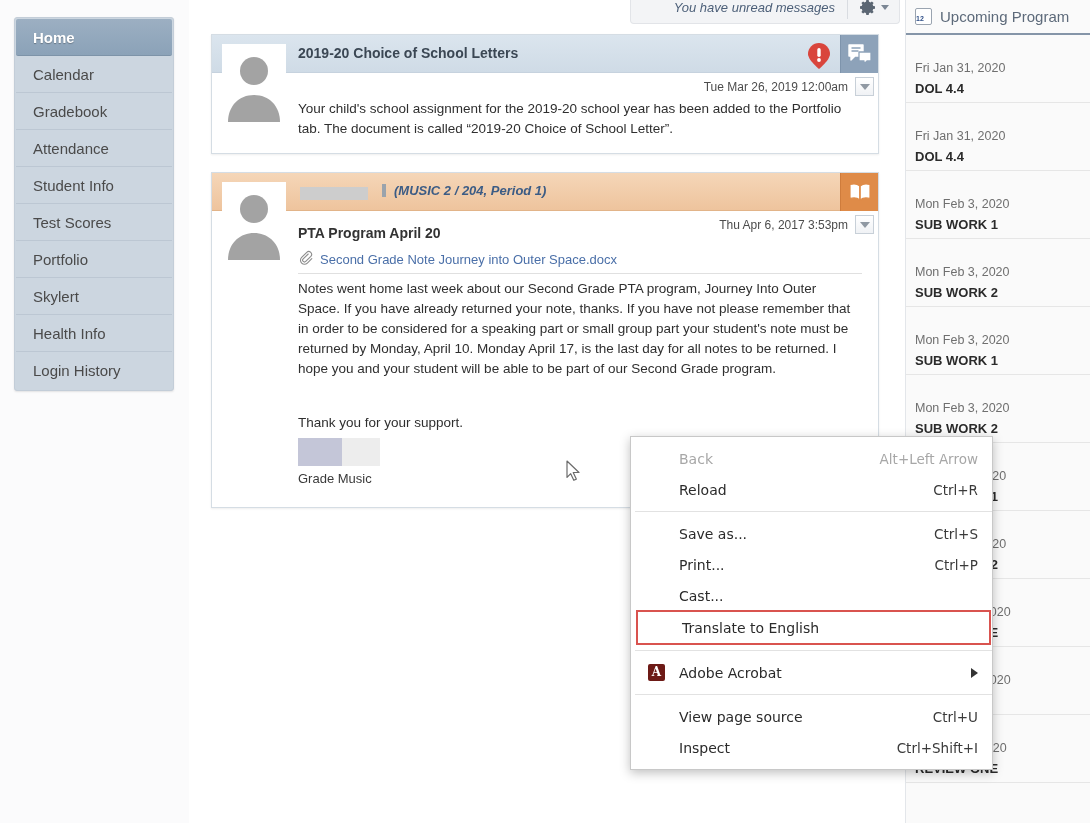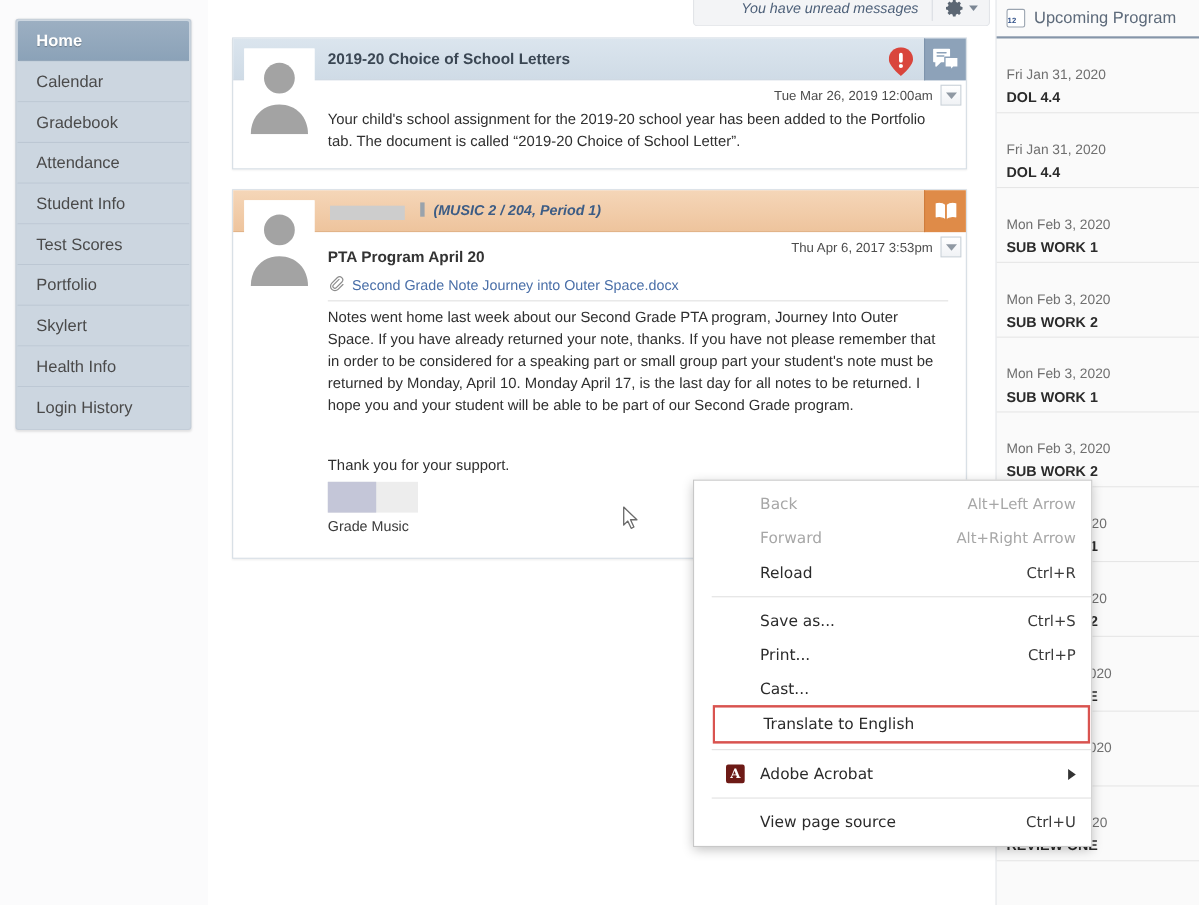"Back" #ctx-menu { padding: 6px 0 6px 16px -> 6px 0 6px 4px }
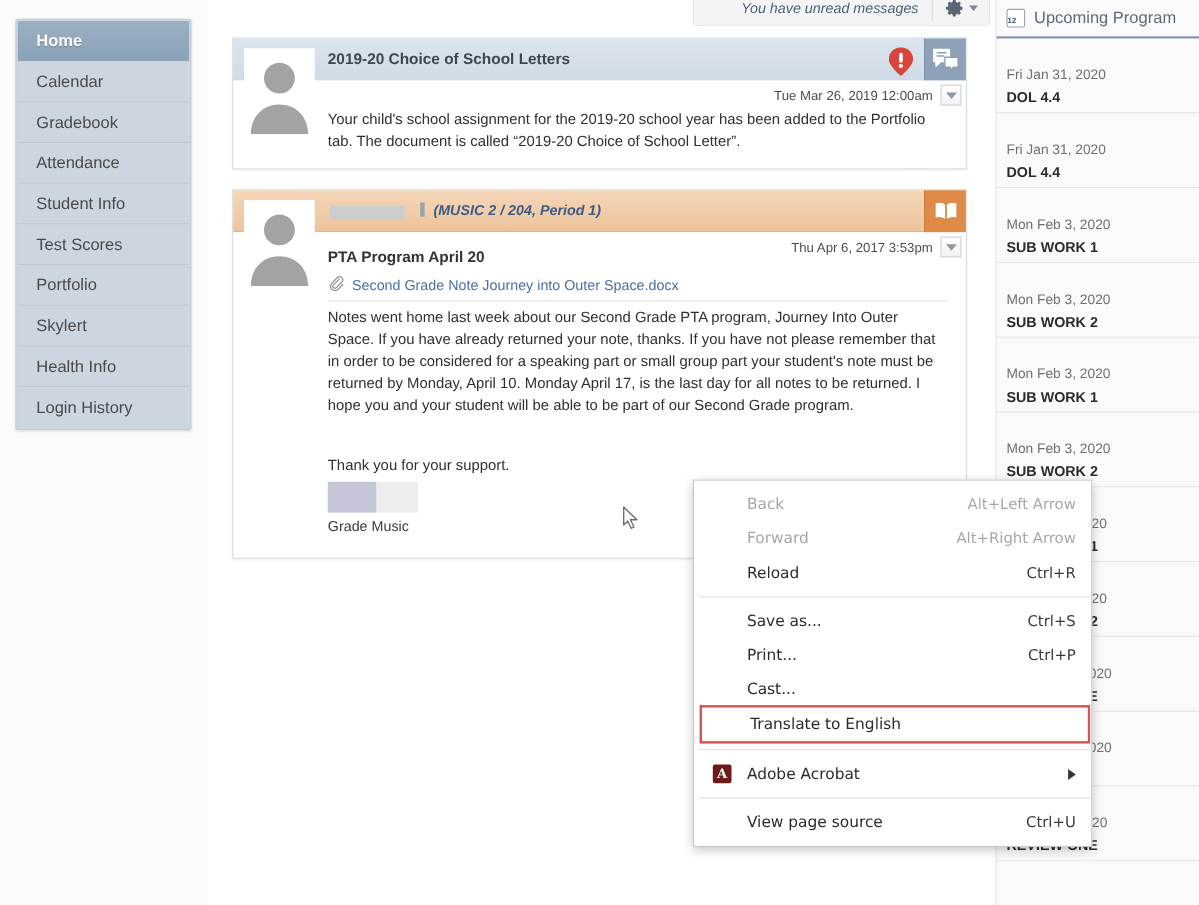"Forward" div.ctx-item { html: <div> <span>Forward</span> <span>Alt+Right Arrow</span> </div> -> none }
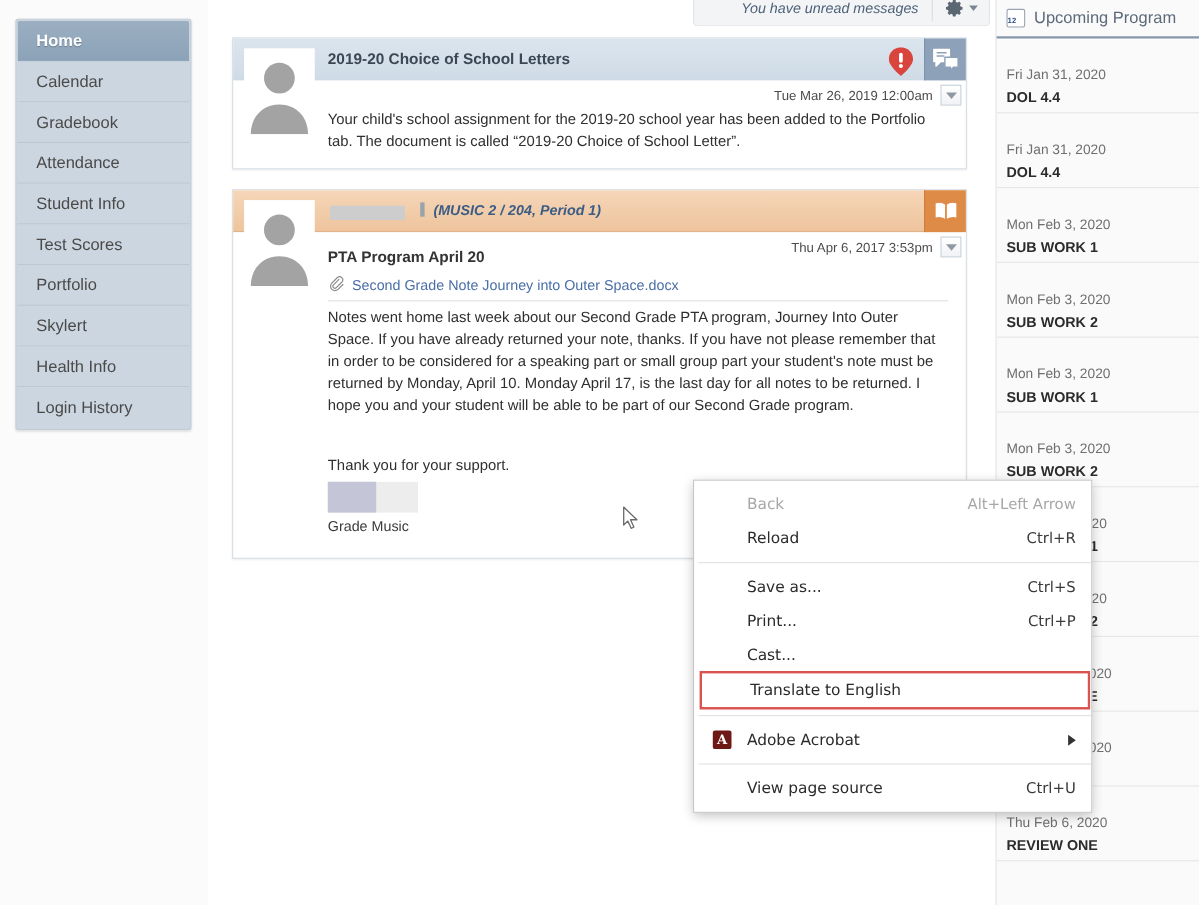"Inspect" div.ctx-item { html: none -> <div> <span>Inspect</span> <span>Ctrl+Shift+I</span> </div> }
